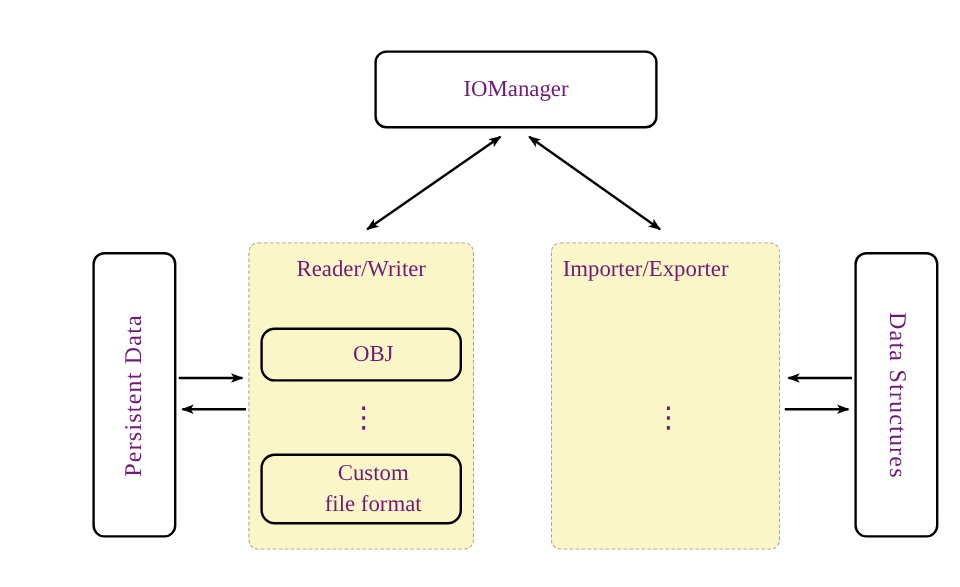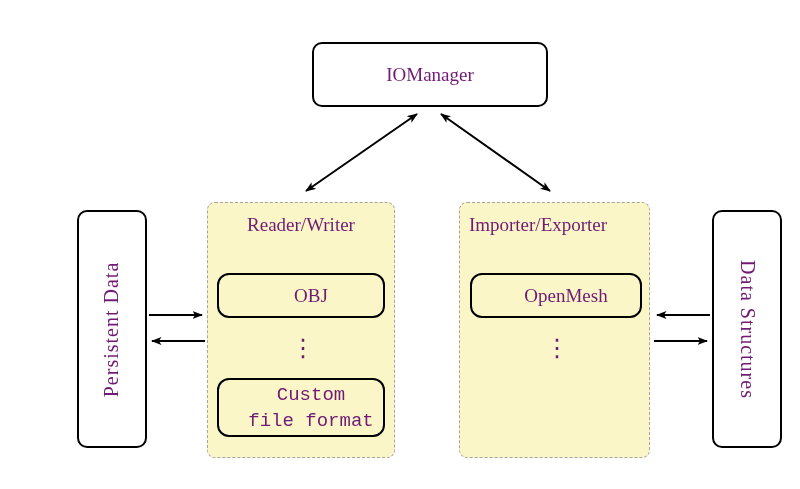"OpenMesh" div.inner-box { html: <div> <span>OpenMesh</span> </div> -> none }
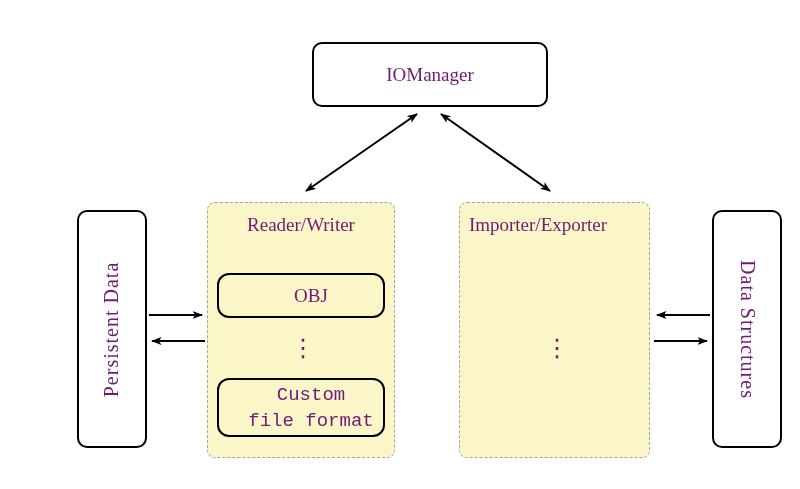"Custom" .inner-bottom { font-family: Liberation Mono, monospace -> none }
